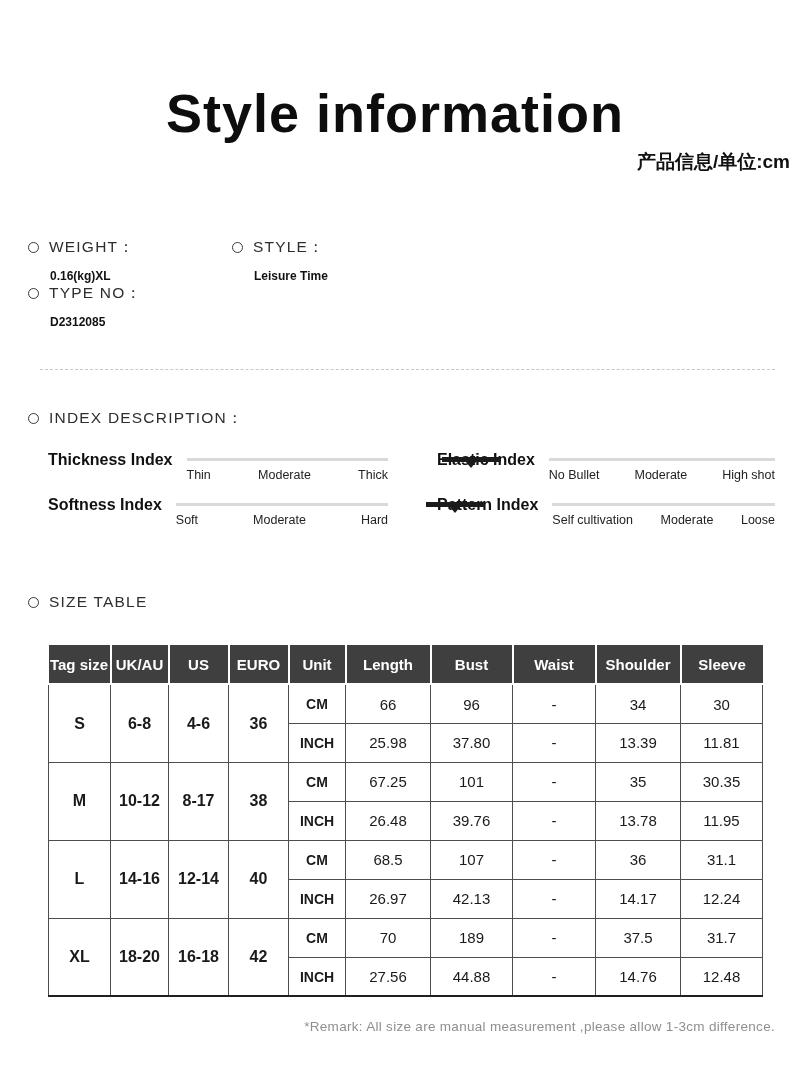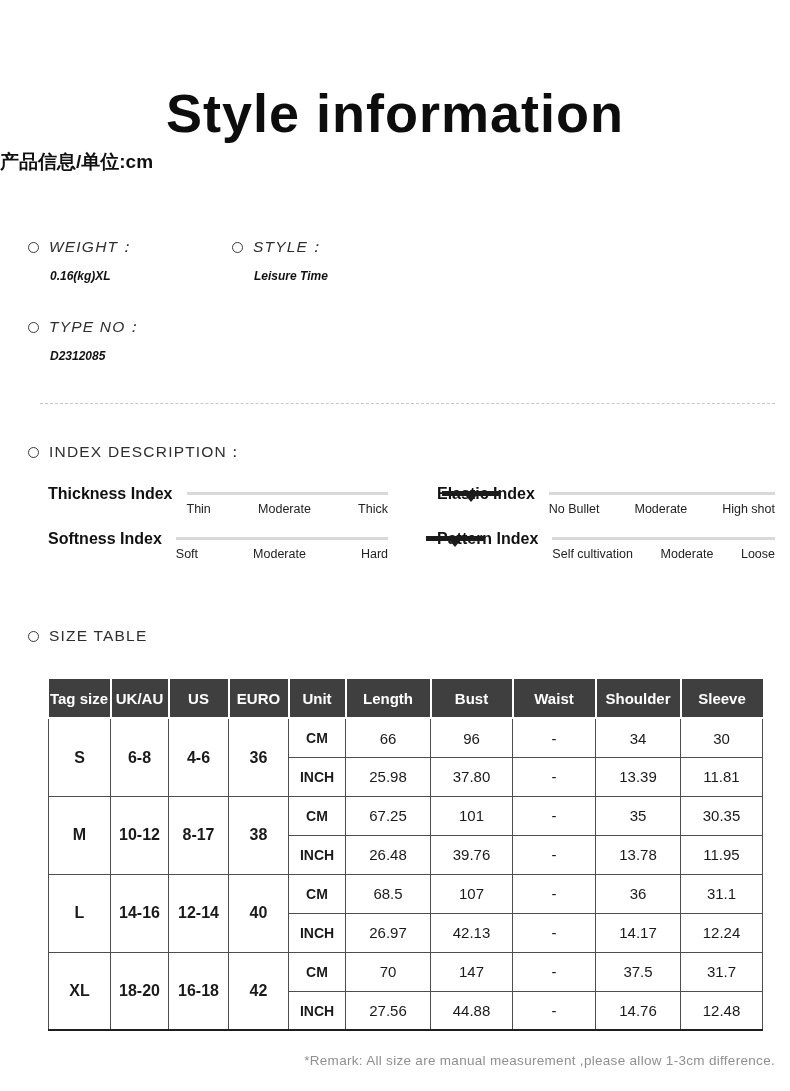"产品信息/单位:cm" .page-subtitle { text-align: left -> right }
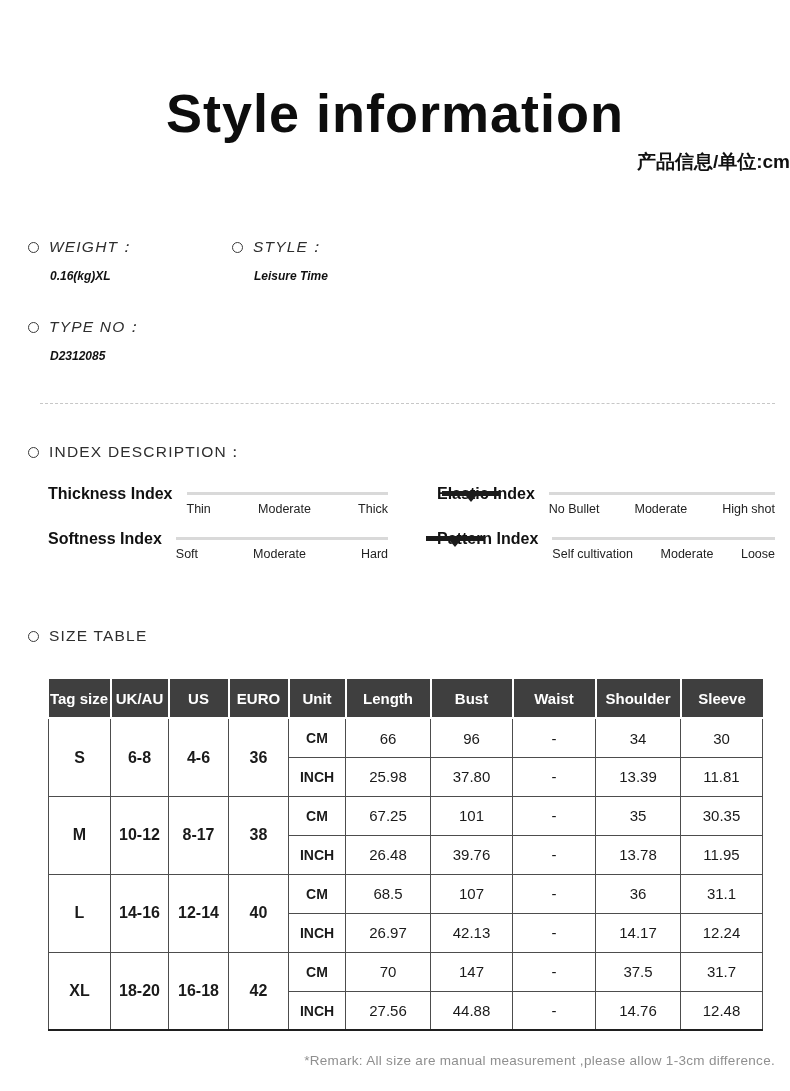"WEIGHT：" .info-grid { font-style: italic -> none; row-gap: 34px -> none }
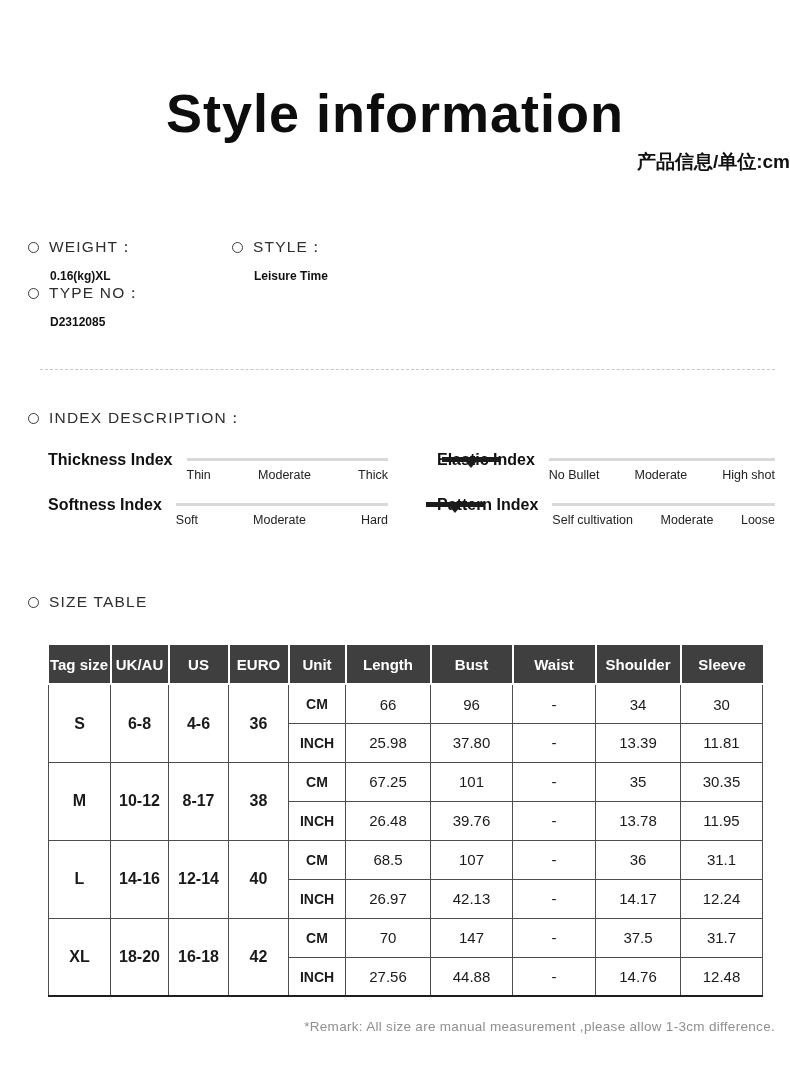"147" td { text: 147 -> 189 }
